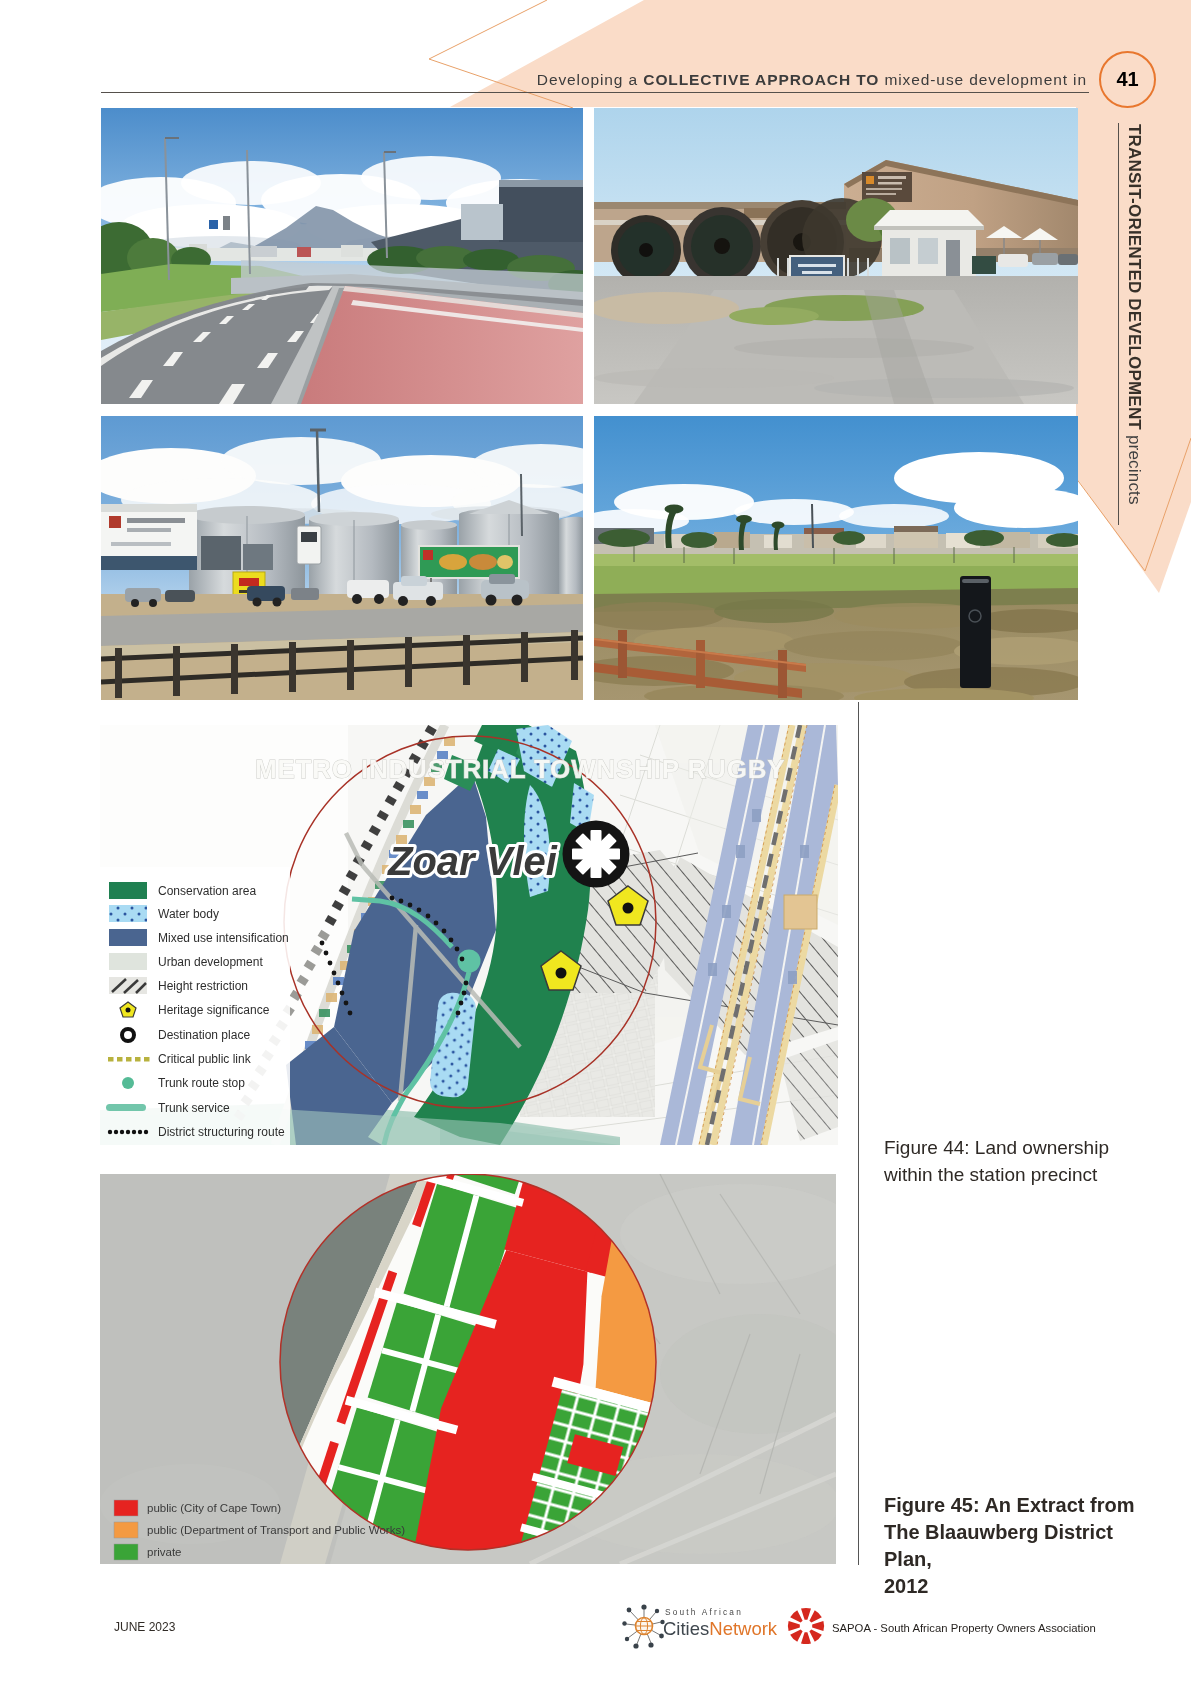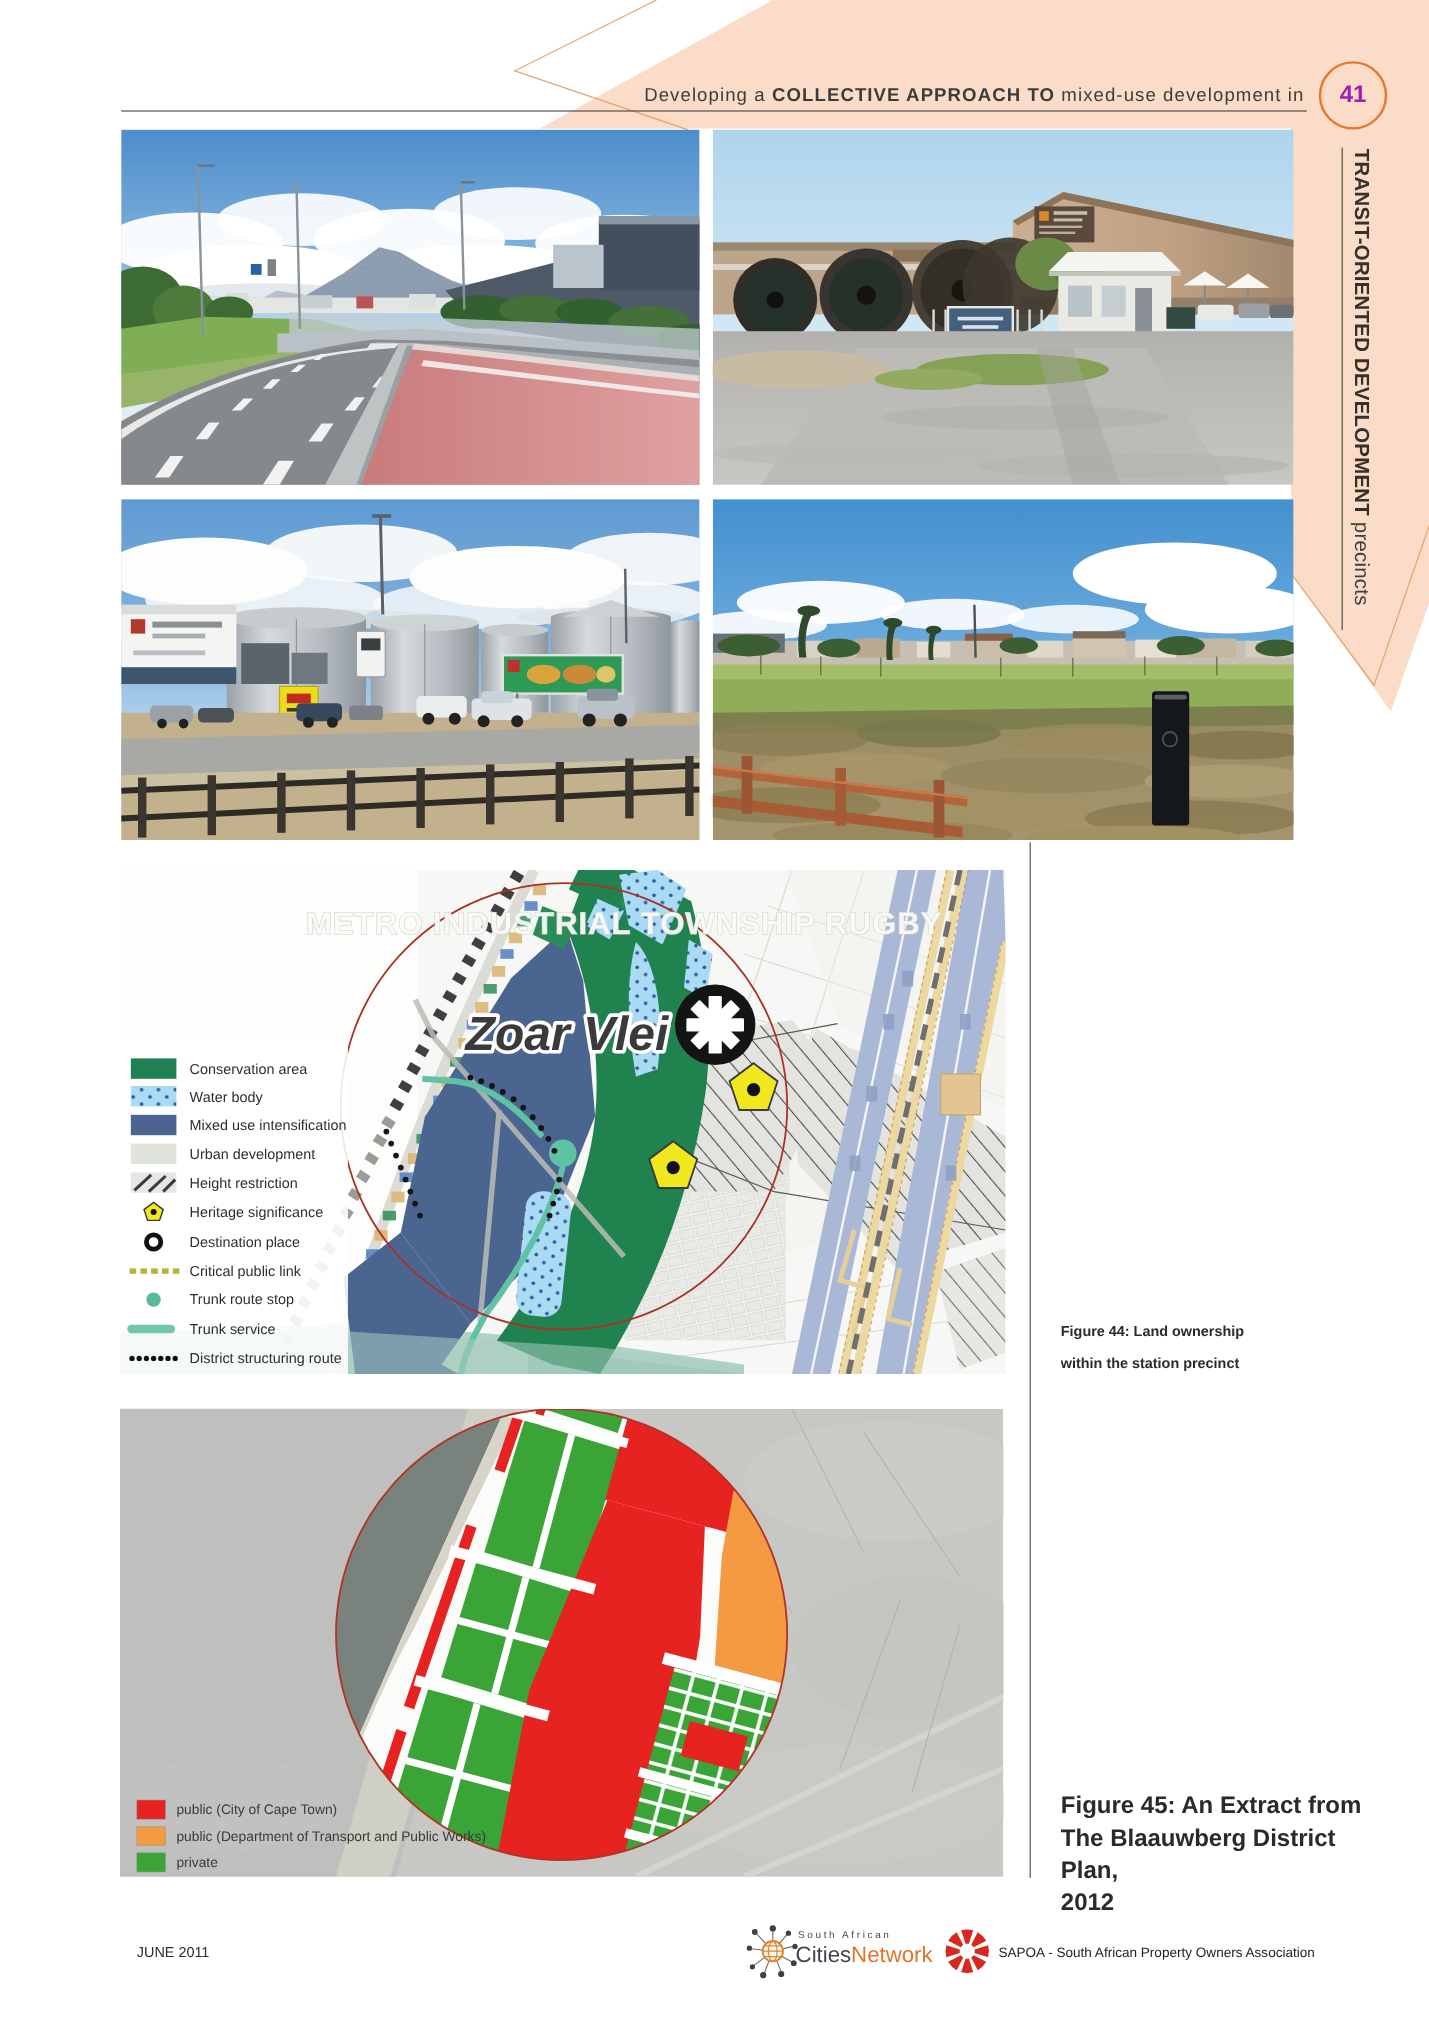"41" div.abs { color: #a21caf -> #000000 }
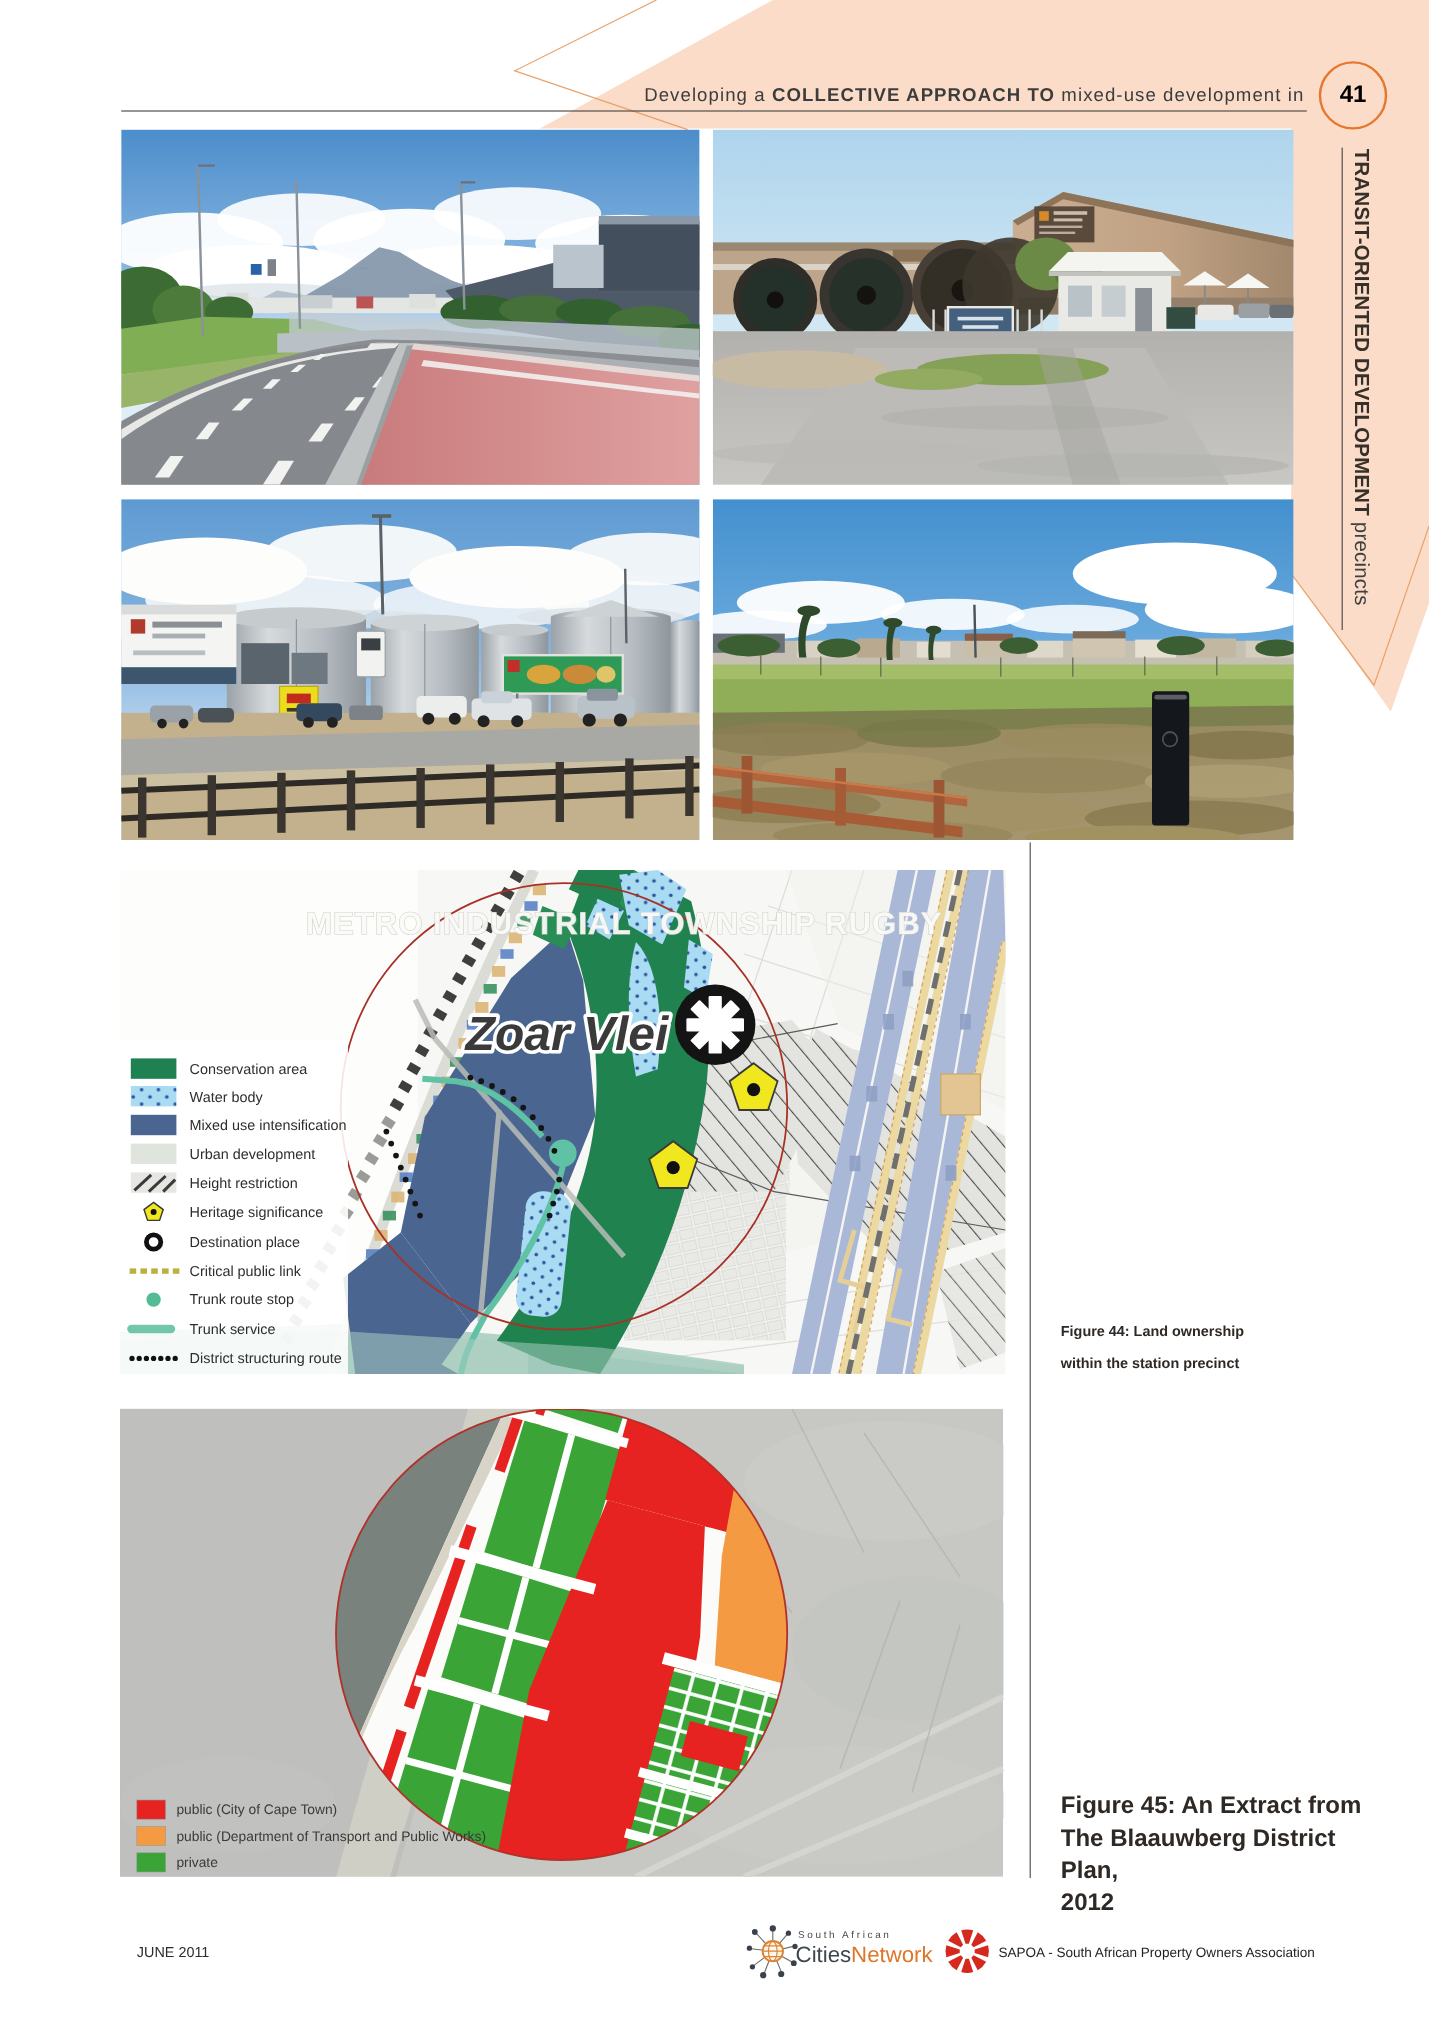"Figure 44: Land ownership" div.abs { font-size: 12px -> 19px; font-weight: bold -> normal; top: 1096px -> 1134px }
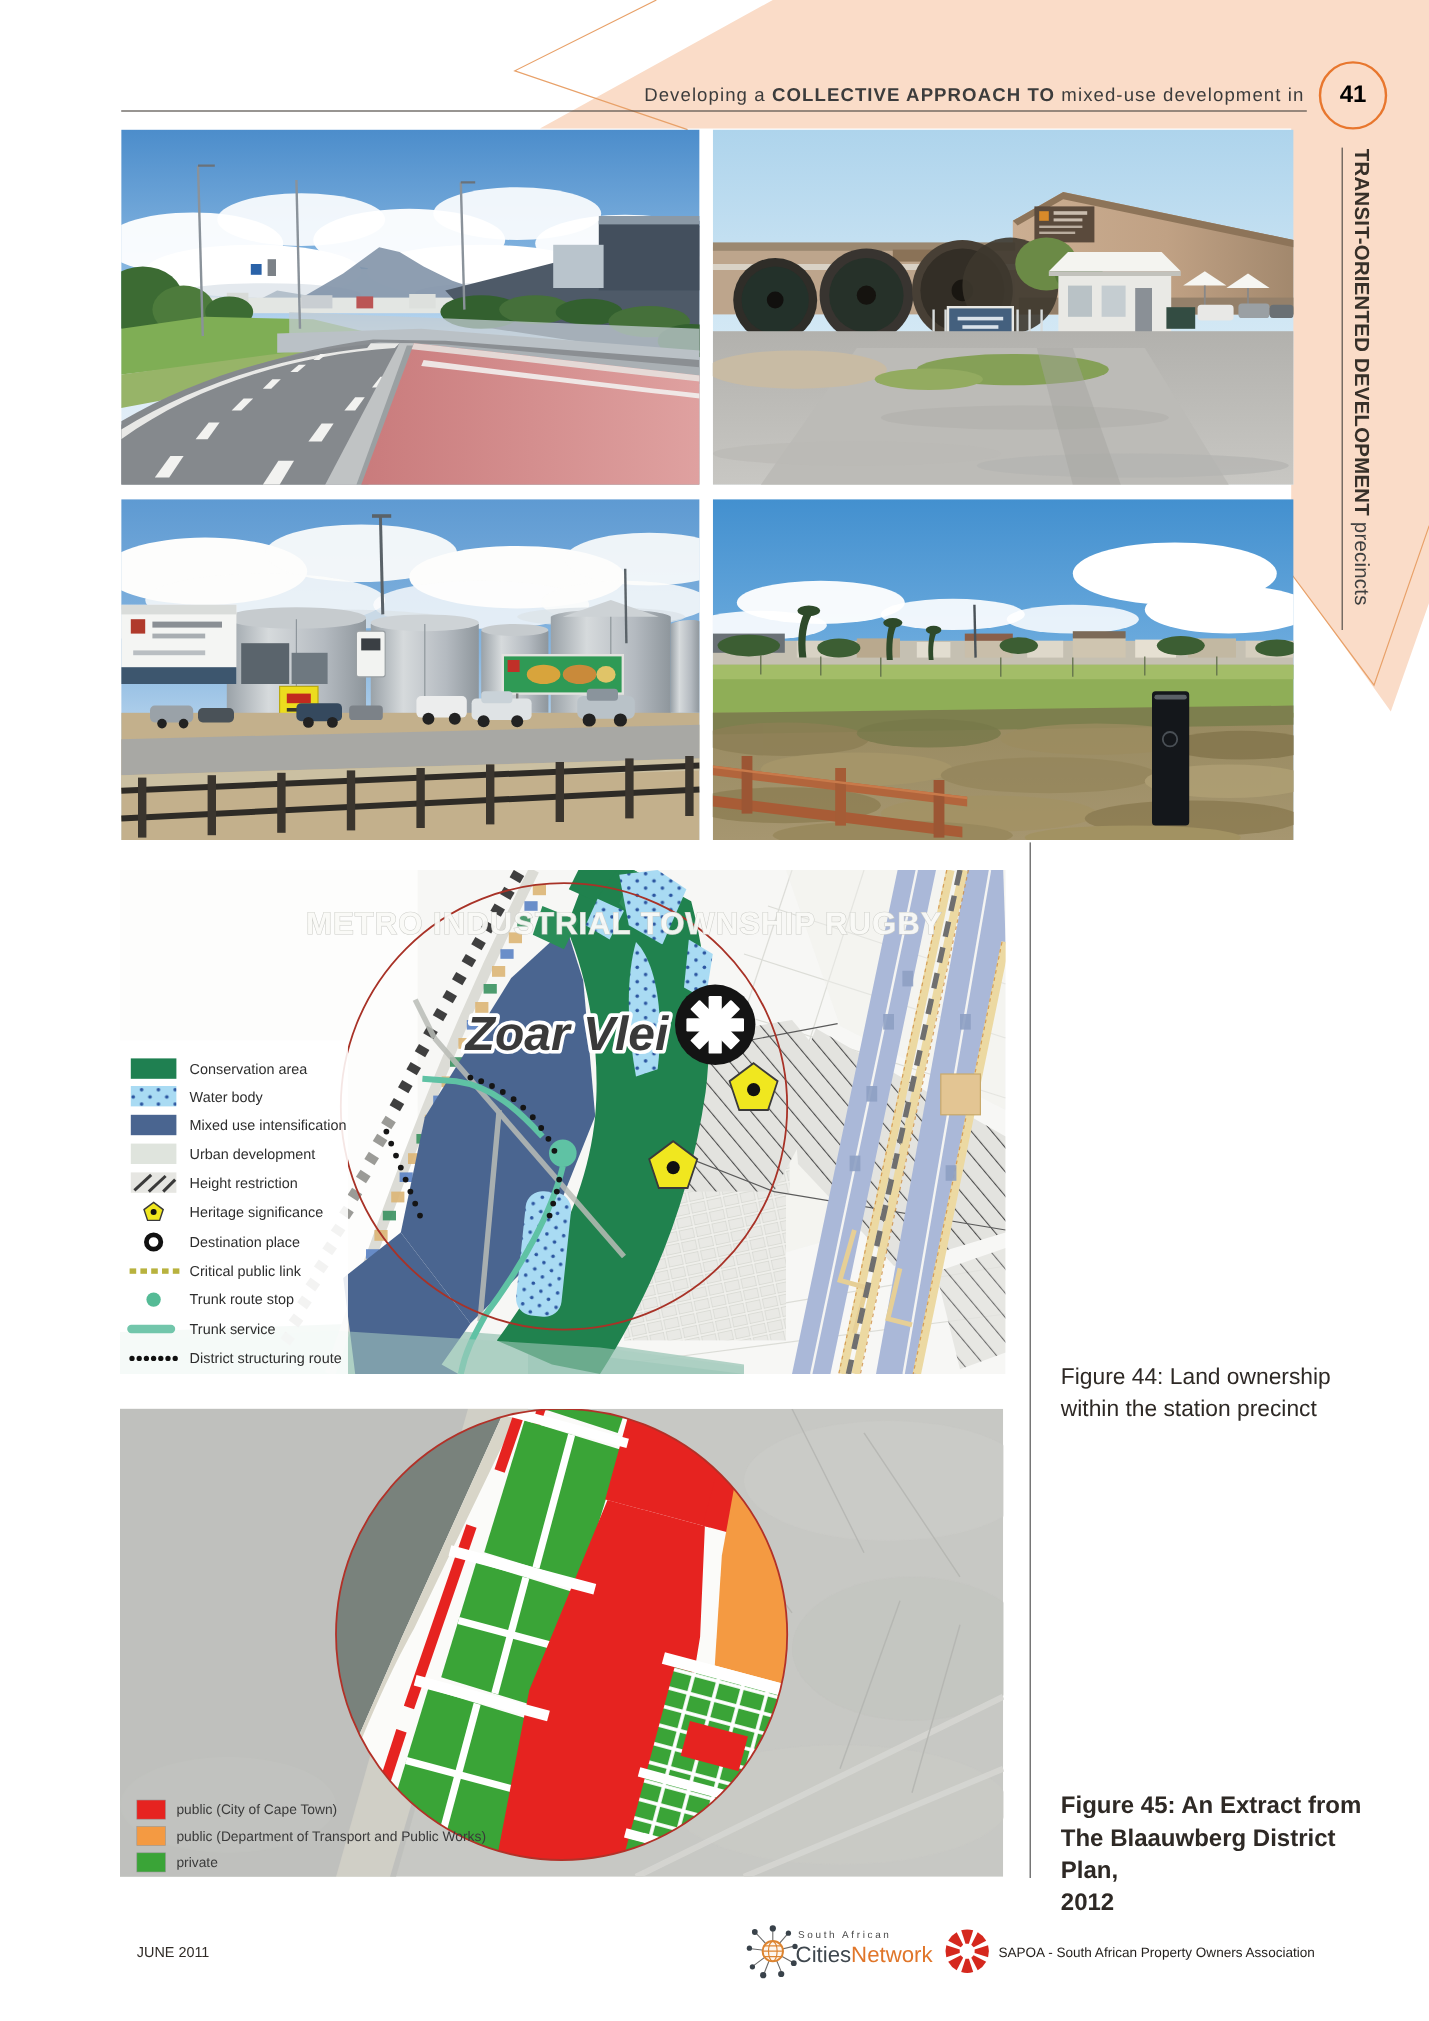"JUNE 2011" div.abs { text: 2011 -> 2023 }
